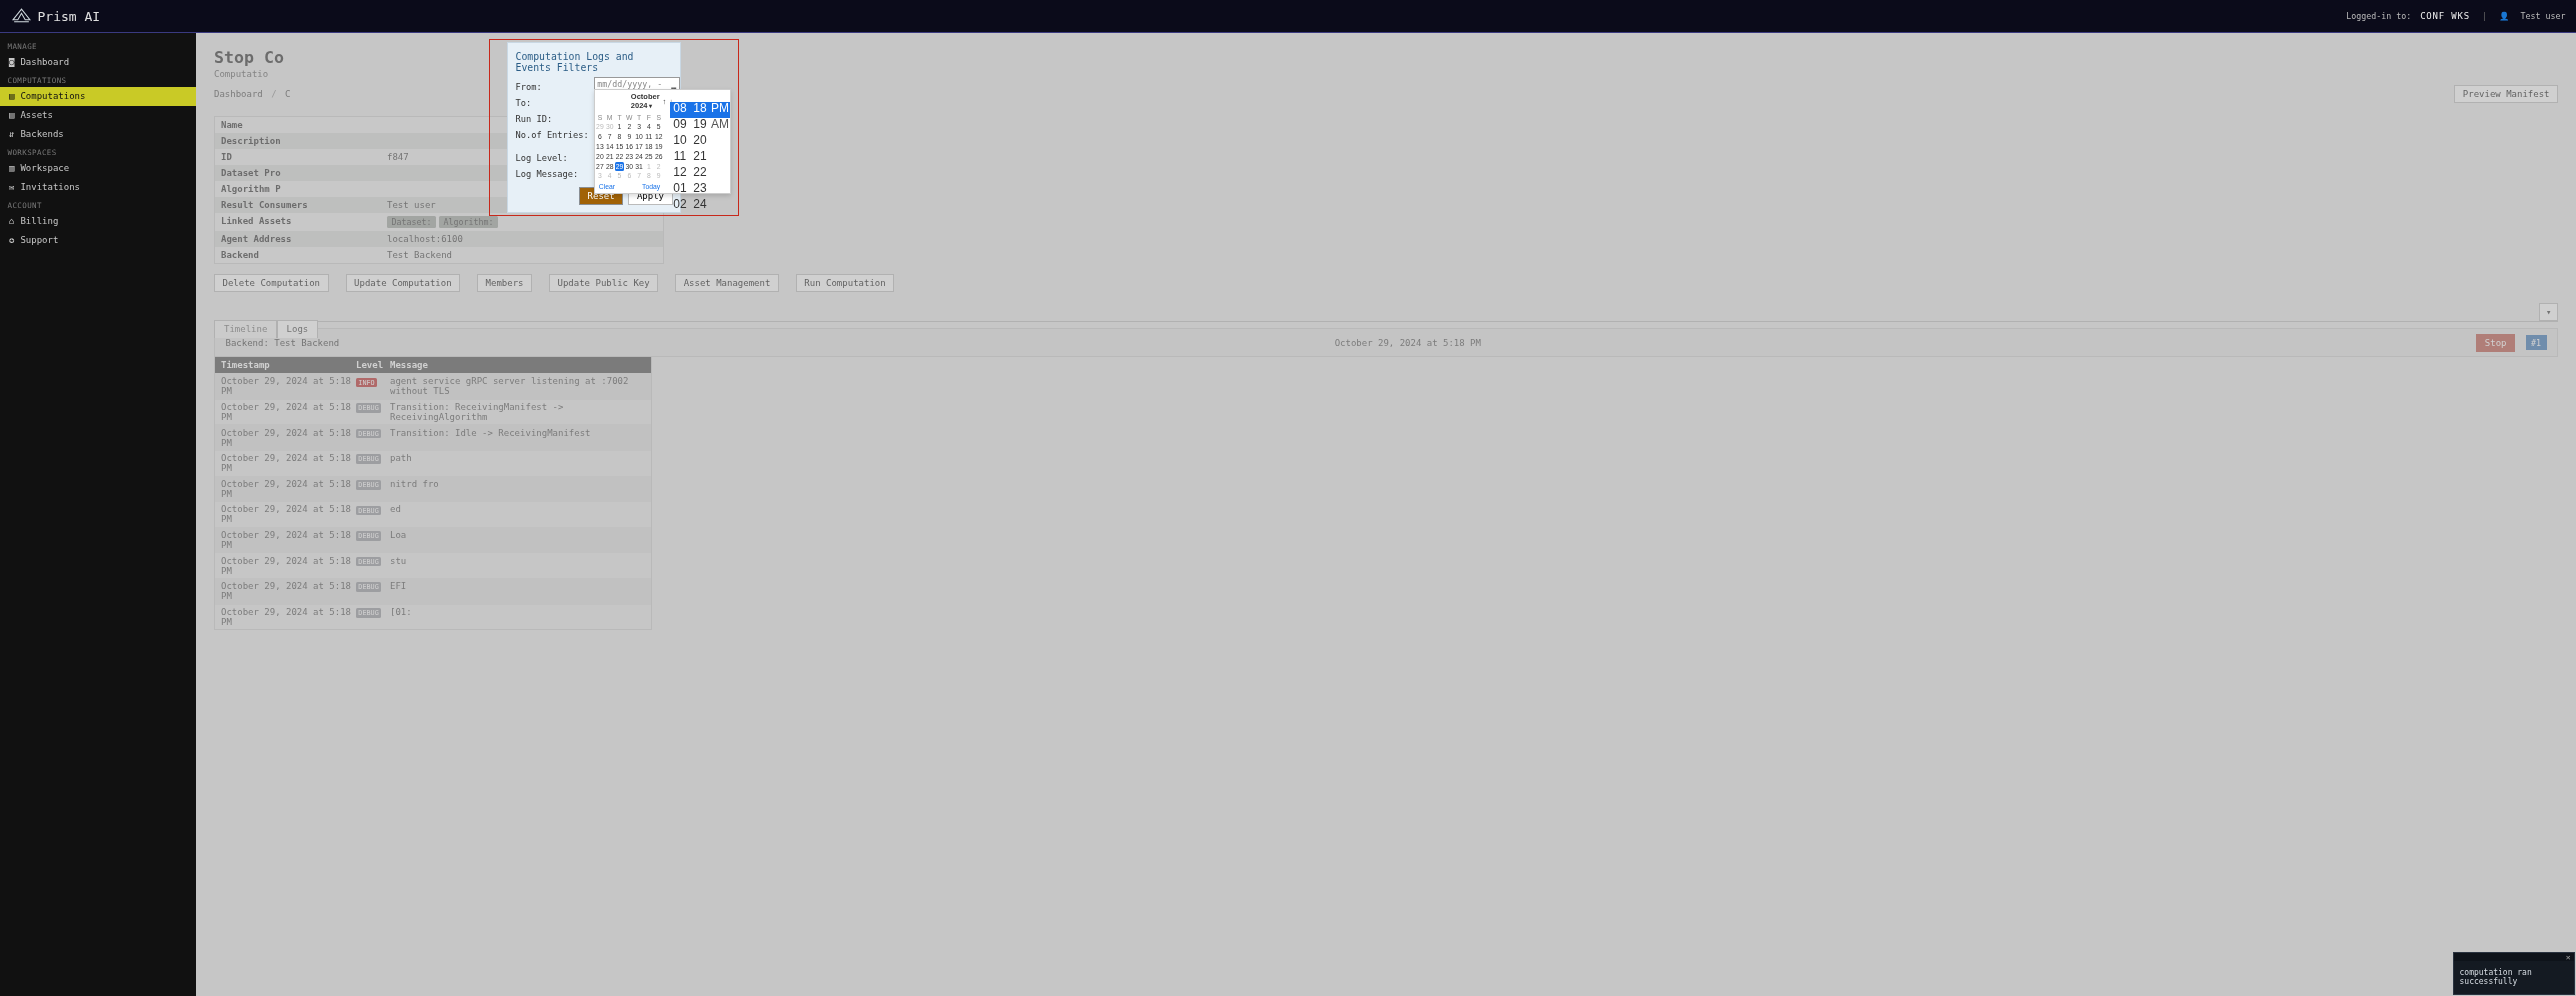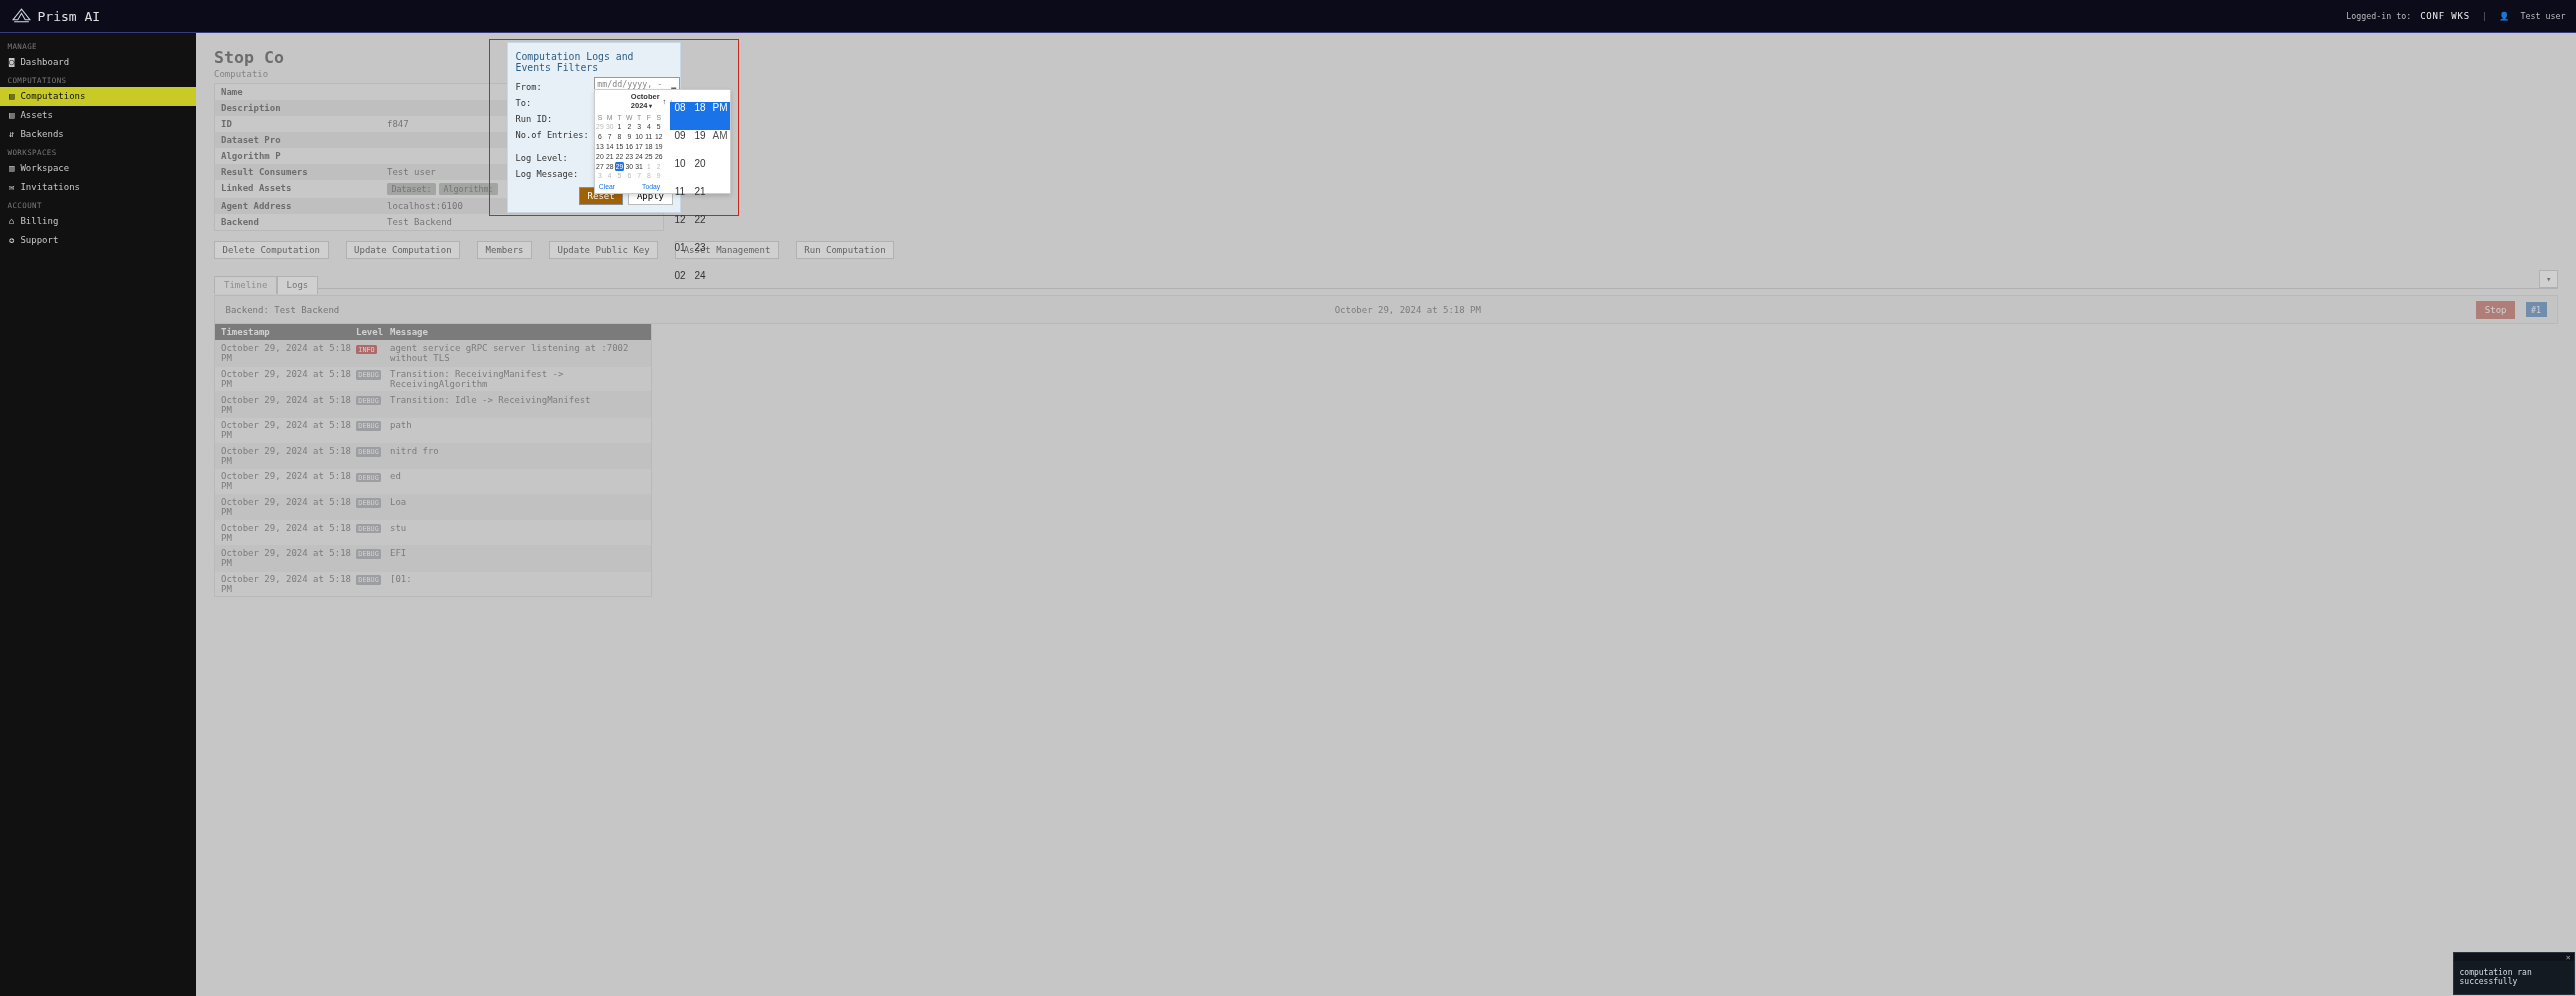"Dashboard / C" div.crumbrow { html: none -> <div> <div> <span>Dashboard</span> <span>/</span> <span>C</span> </div> <button>Preview Manifest</button> </div> }
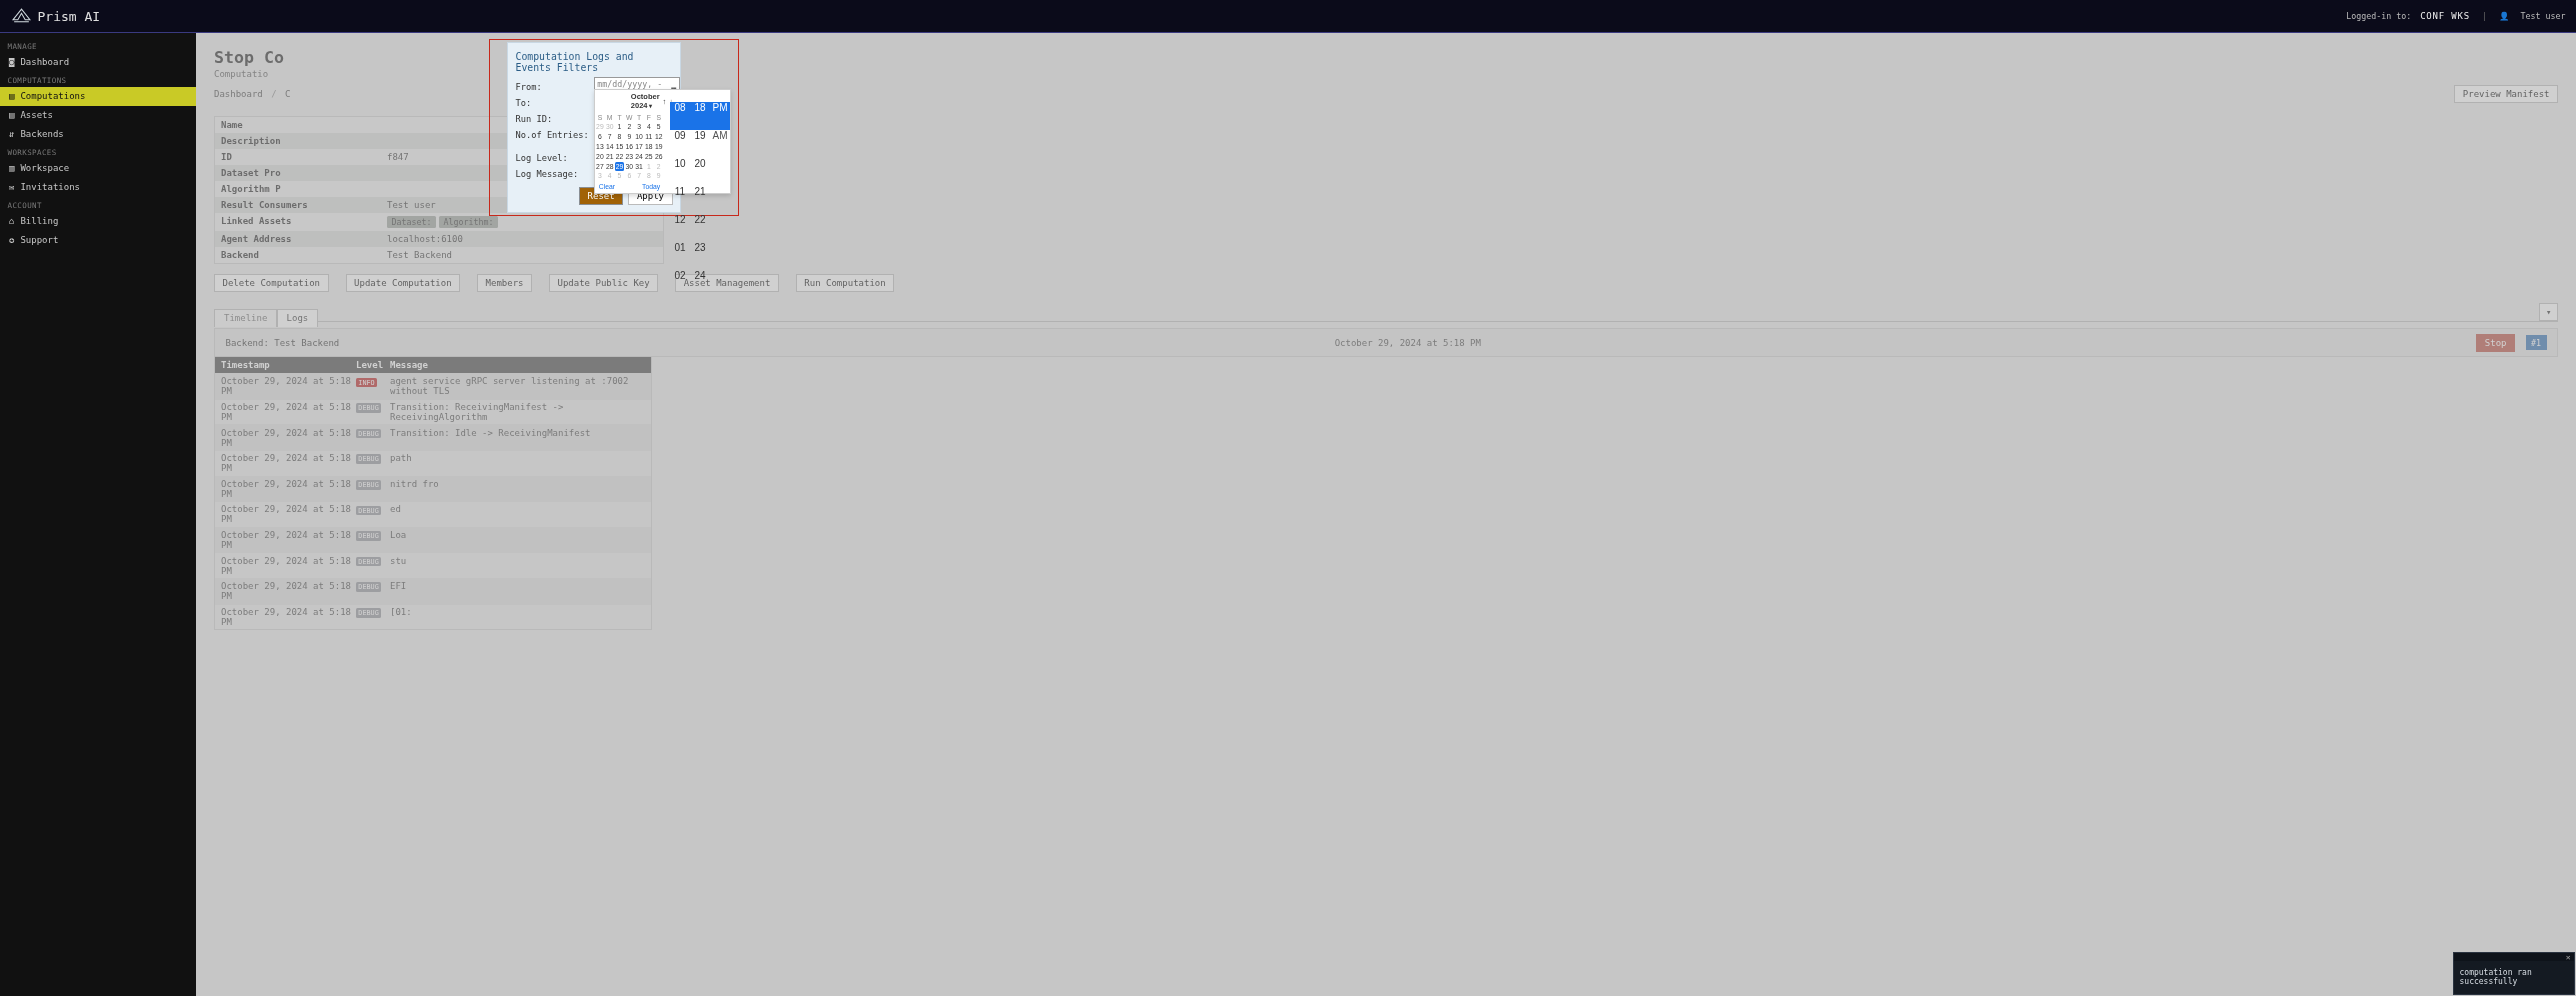"08" .tp-col .cell { font-size: 10px -> 12px; height: 28px -> 16px }
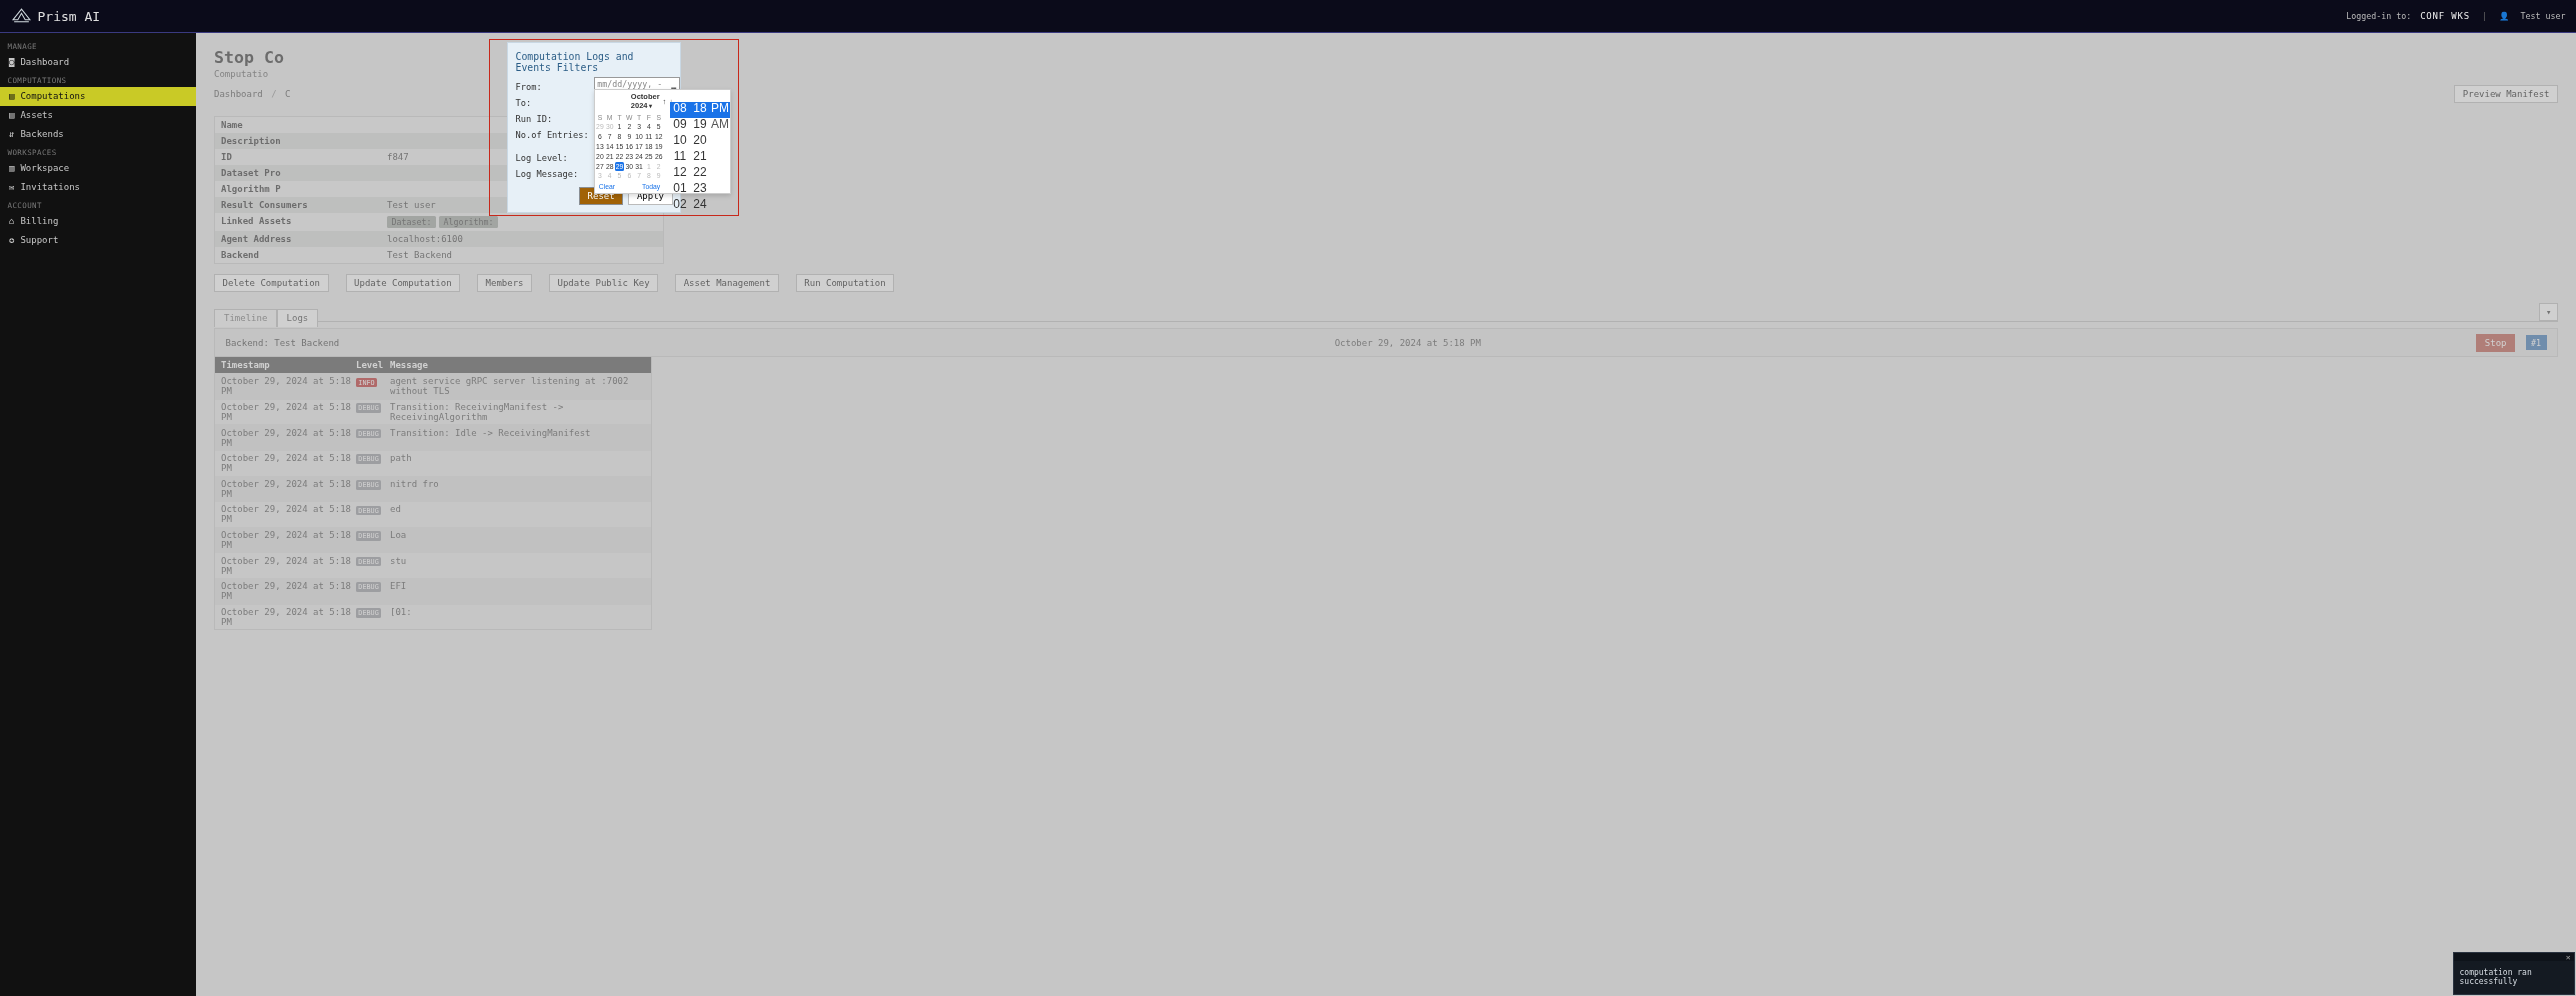"Timeline" .tab { top: 6px -> 17px }
